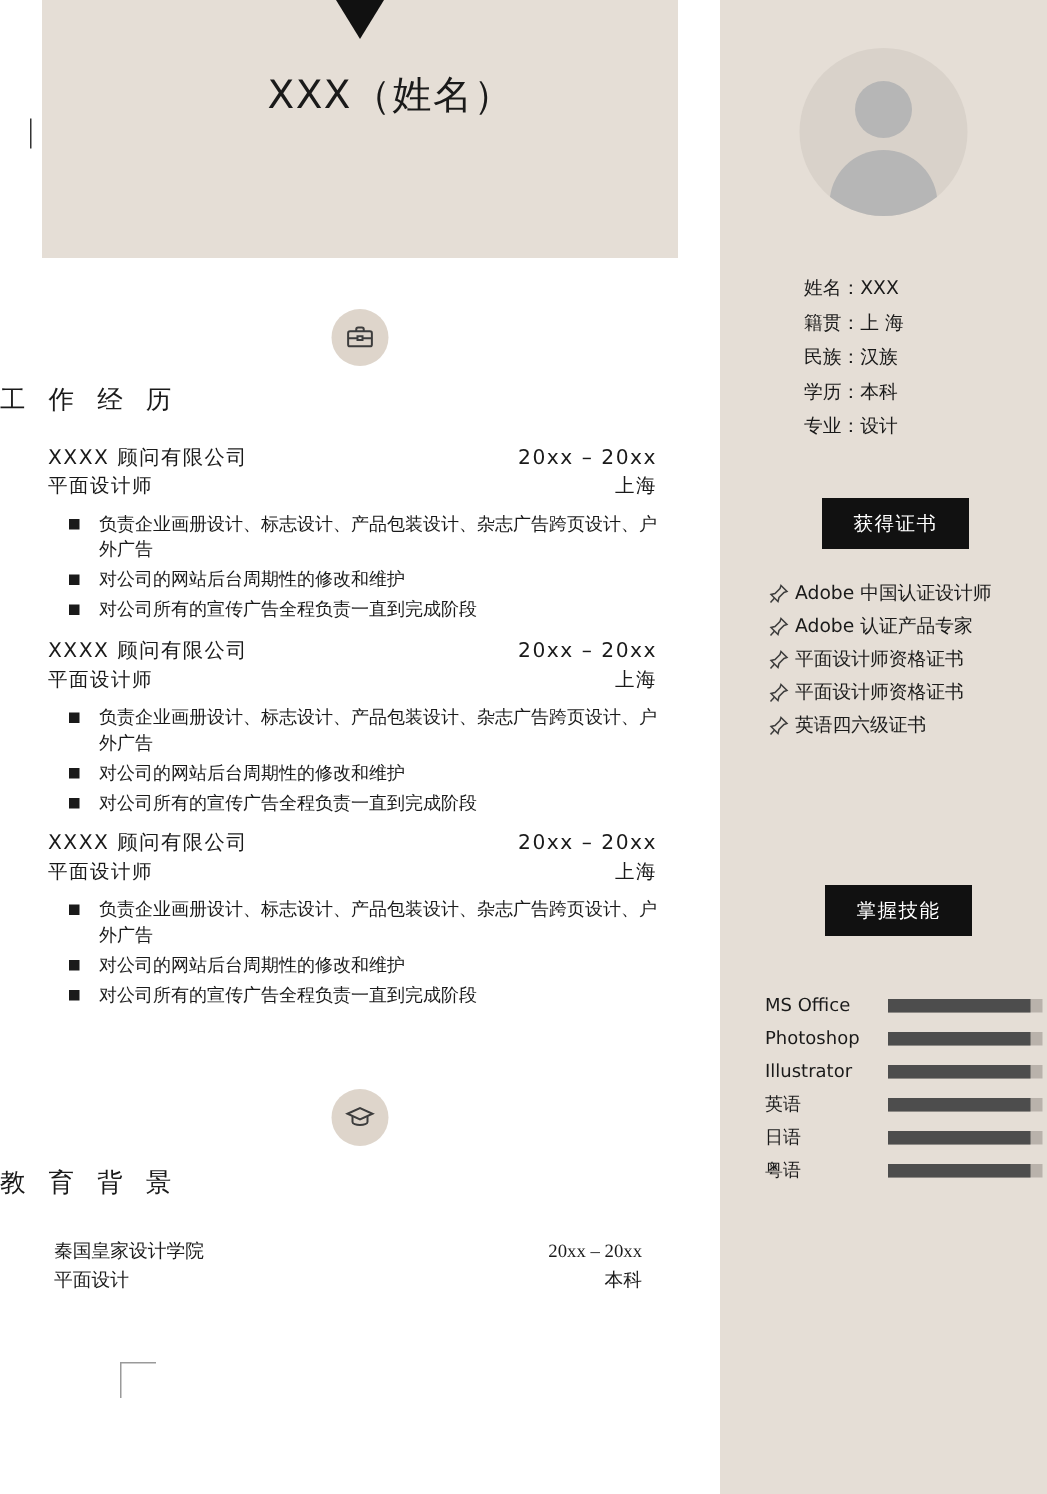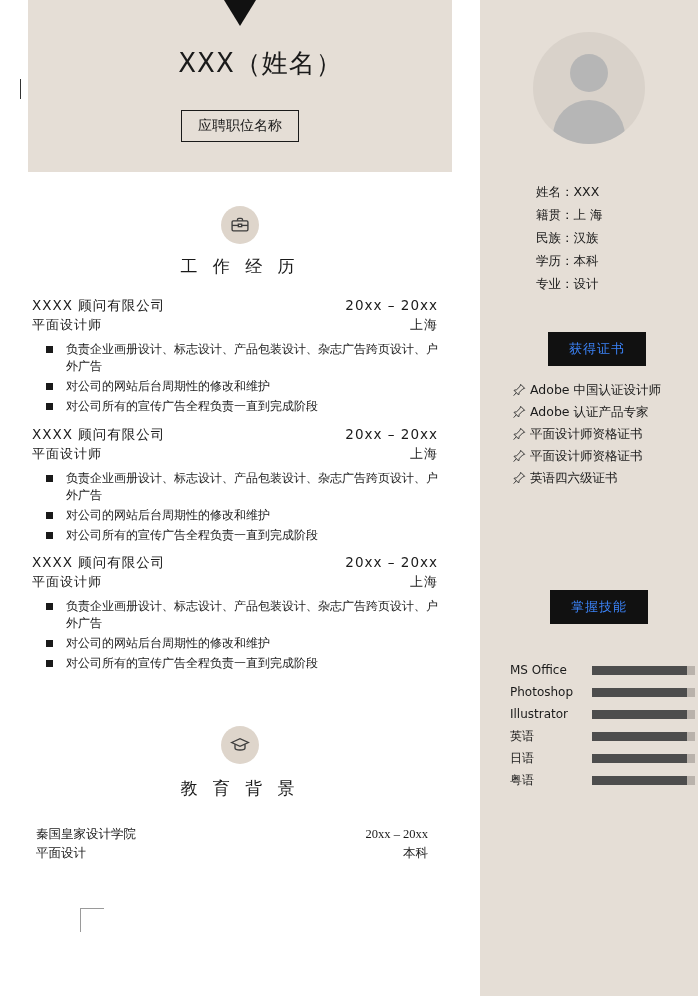"应聘职位名称" div.job-box { html: <div>应聘职位名称</div> -> none }
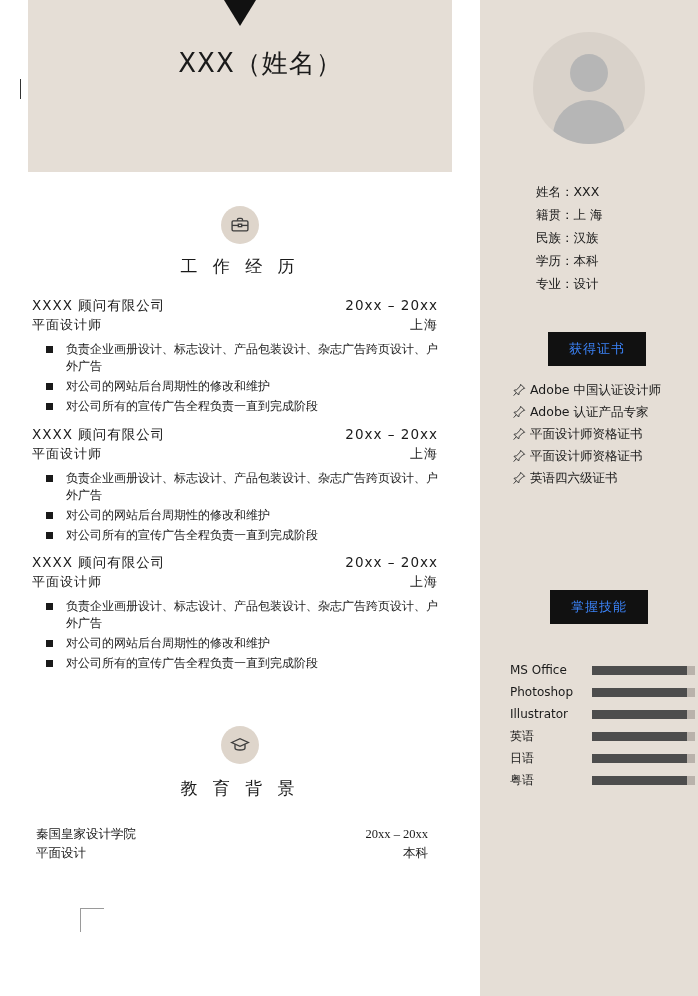"工 作 经 历" .sec-title { text-align: center -> left }
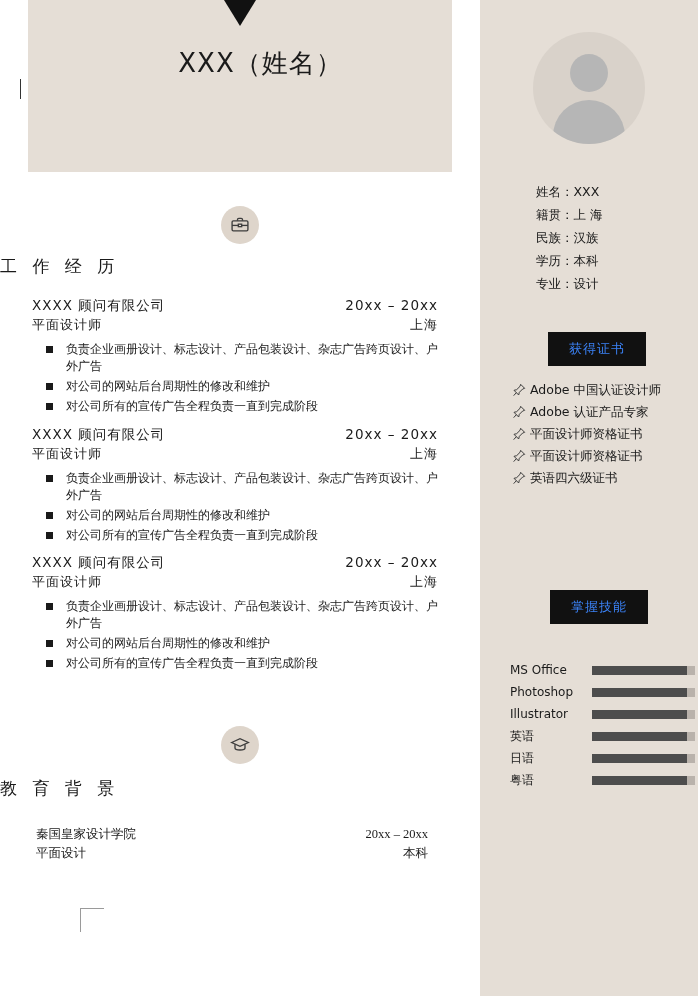"获得证书" .black-btn { color: #3b82f6 -> #ffffff }
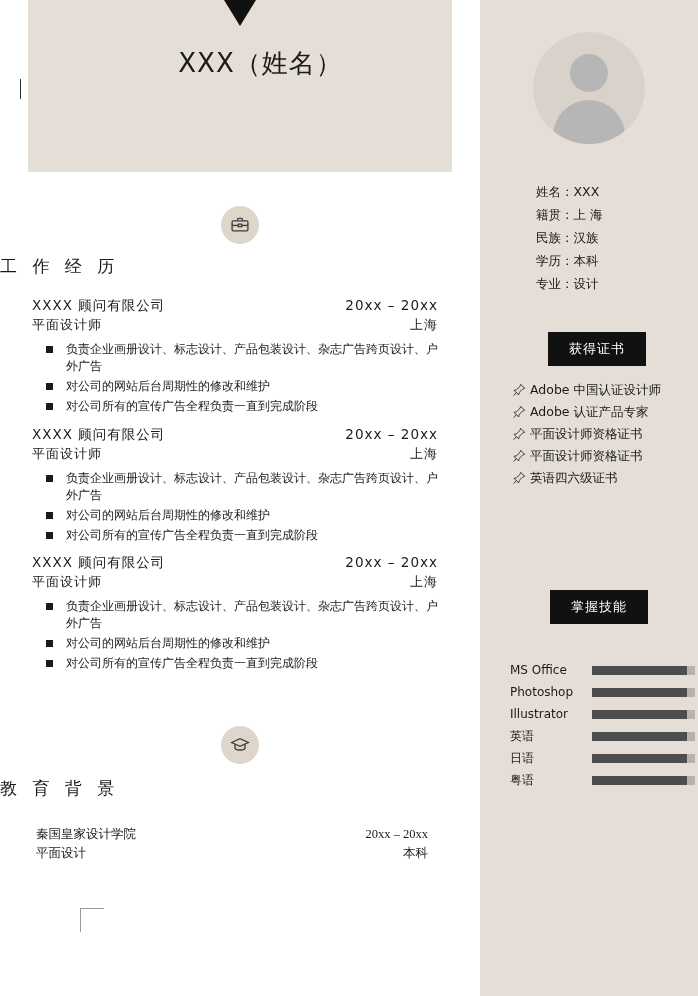"Adobe 中国认证设计师" .cert-row { align-items: flex-start -> flex-end }
